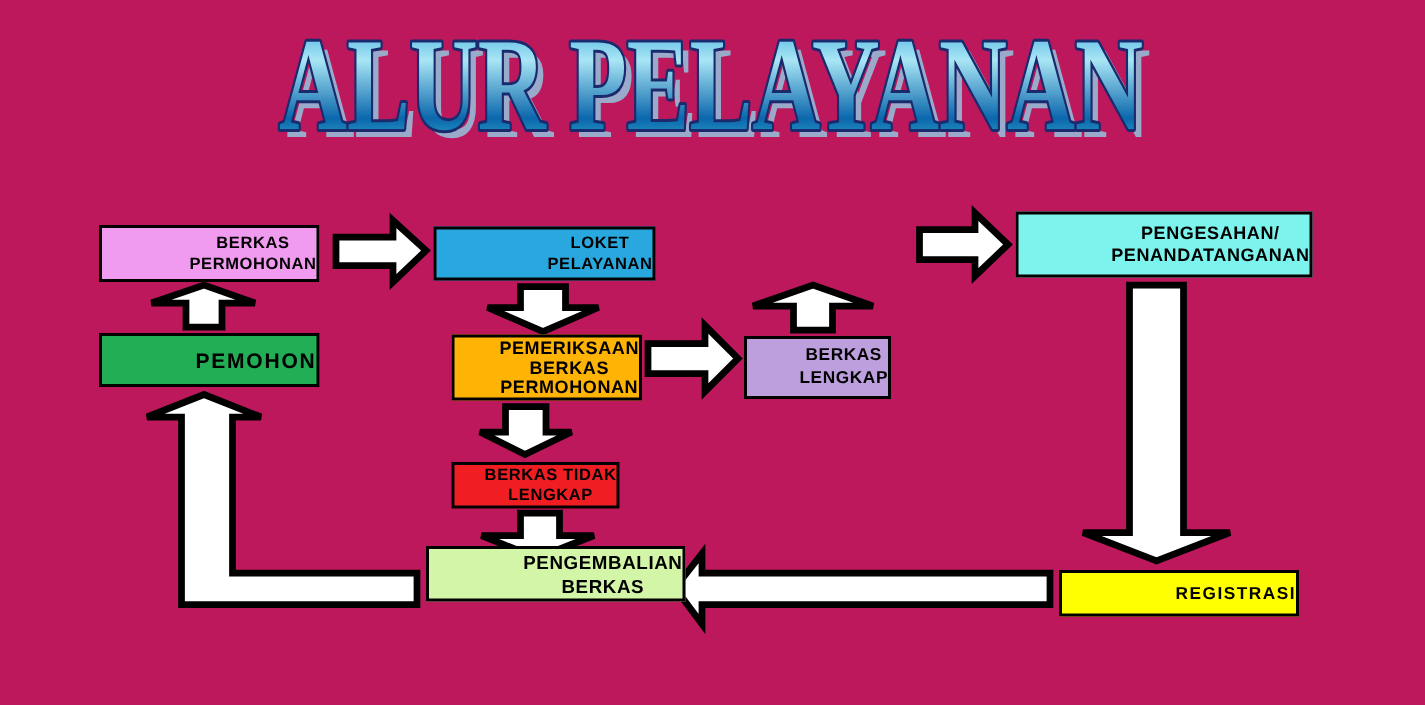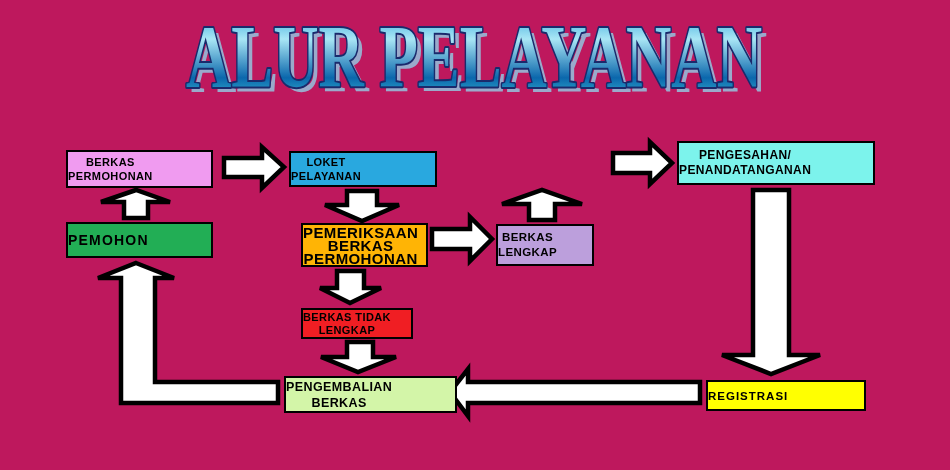"BERKAS" .box { justify-content: flex-start -> flex-end }
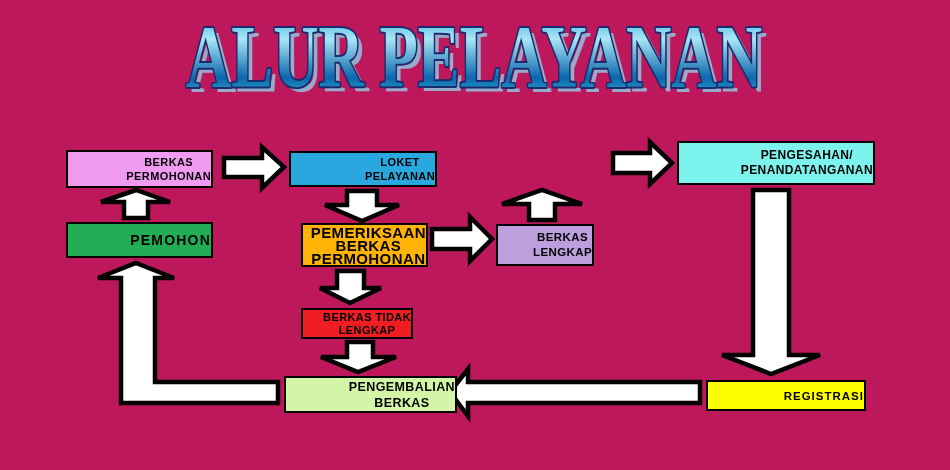"PEMERIKSAAN" .b-pemeriksaan .lbl { font-size: 15px -> 12px }
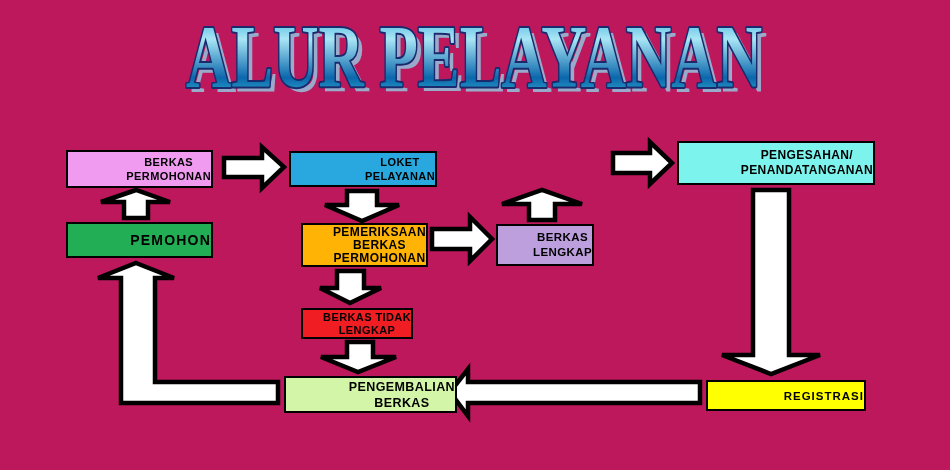"PENGEMBALIAN" .b-pengembalian { top: 376px -> 364px }
